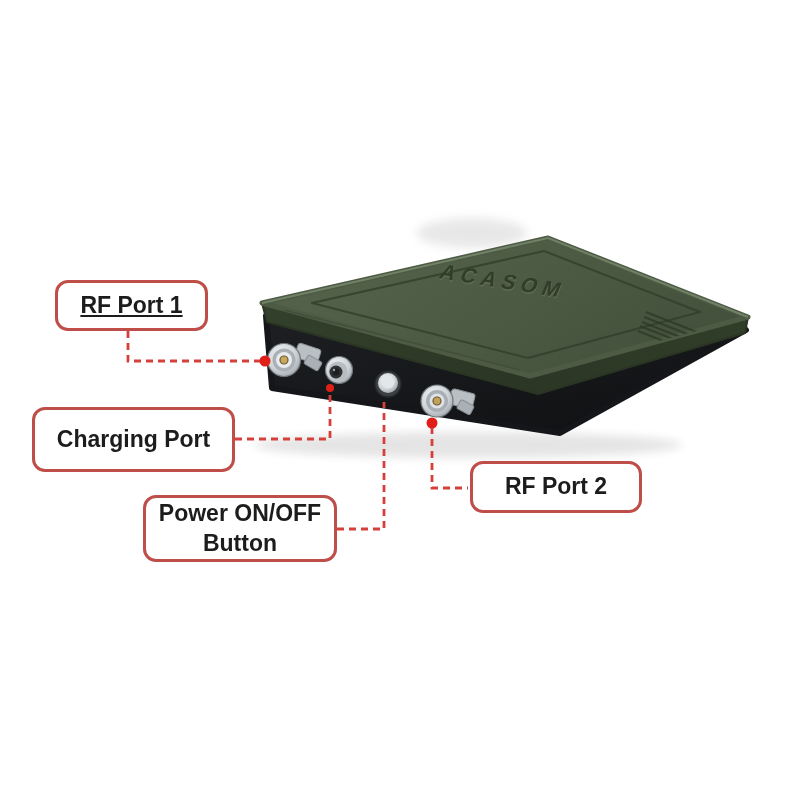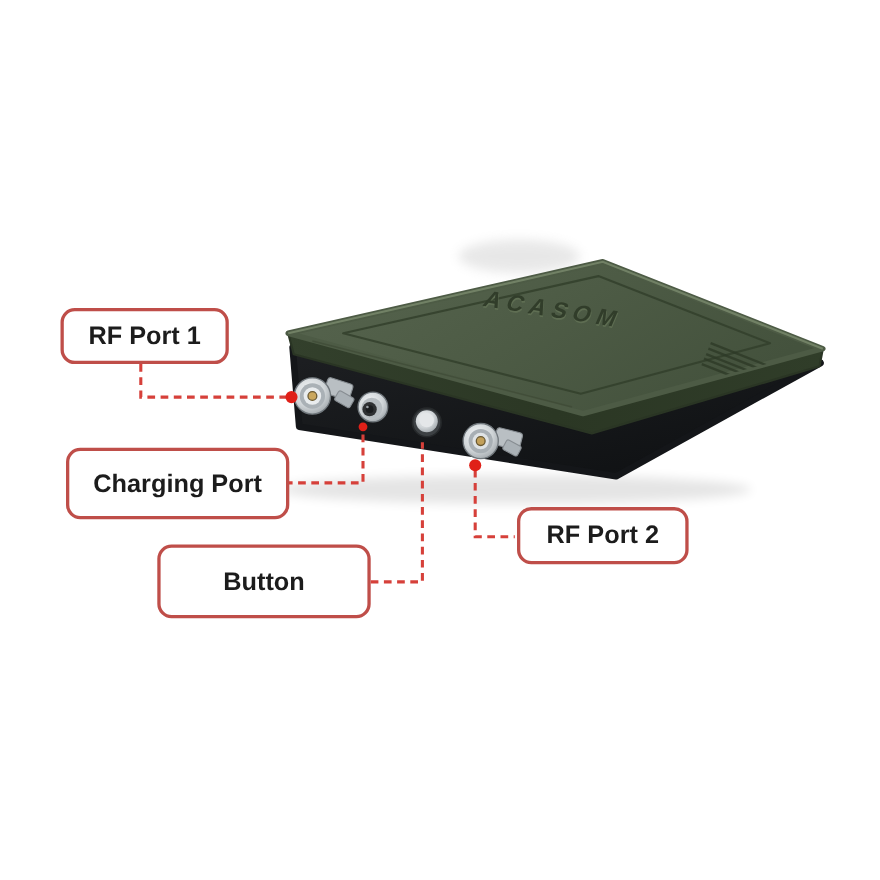"RF Port 1" #co-rf1 { text-decoration: none -> underline }
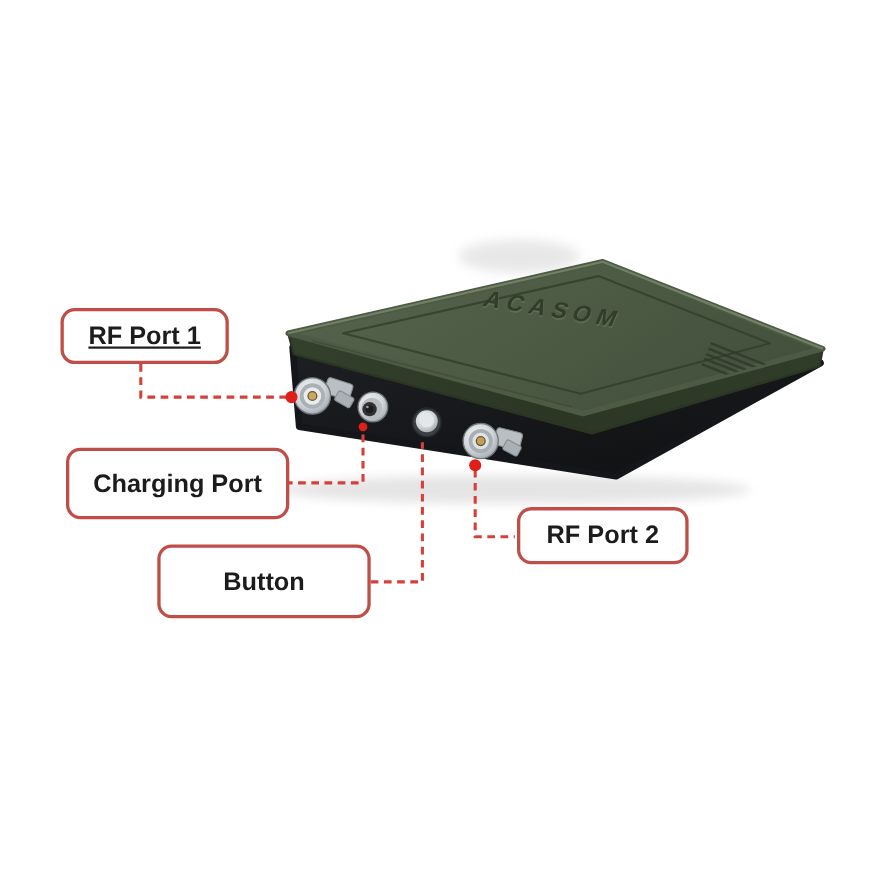"Charging Port" #co-charging { margin-left: 28px -> none }
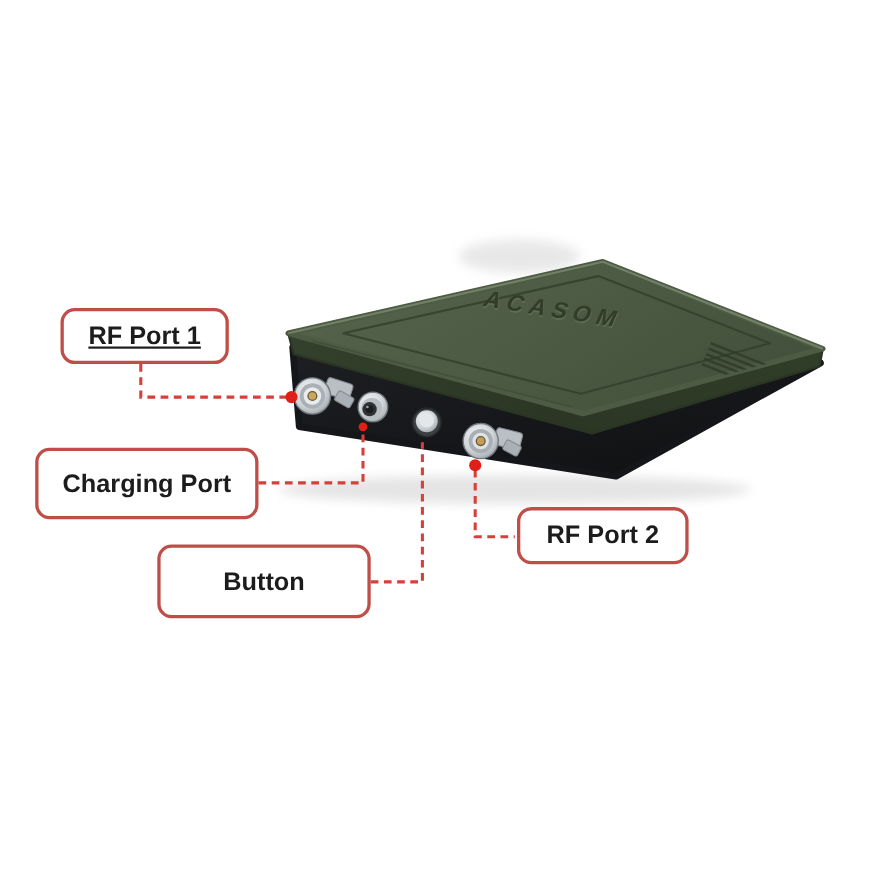"RF Port 2" #co-rf2 { width: 156px -> 172px }
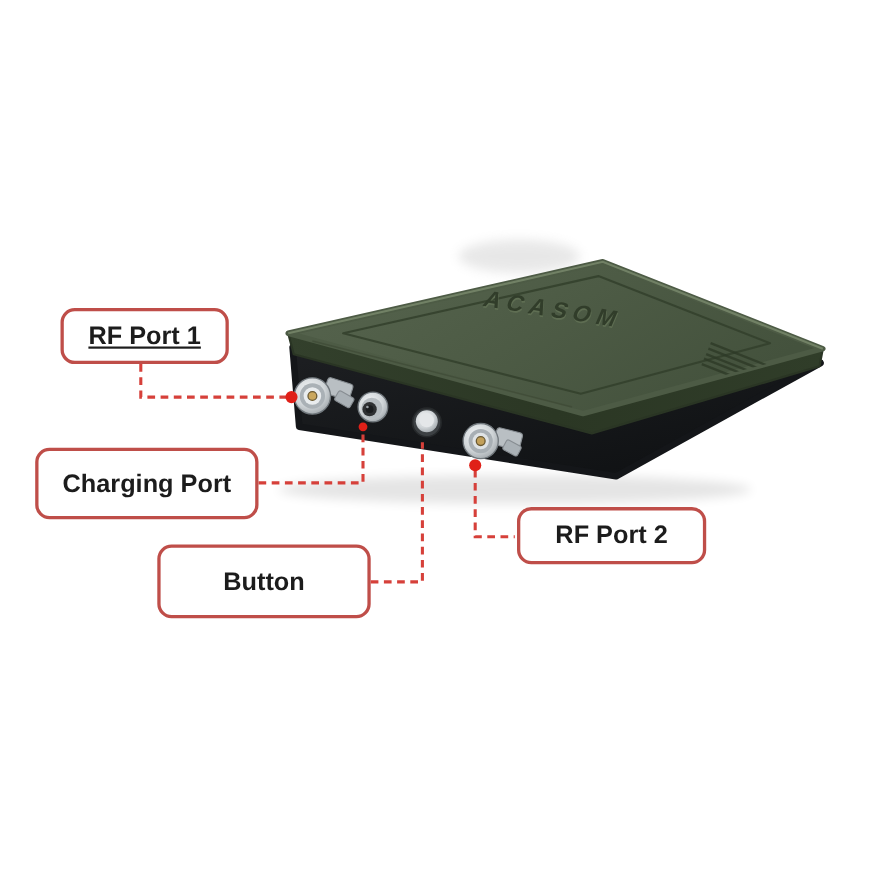"Power ON/OFF" div.callout-line { html: none -> <div>Power ON/OFF</div> }
